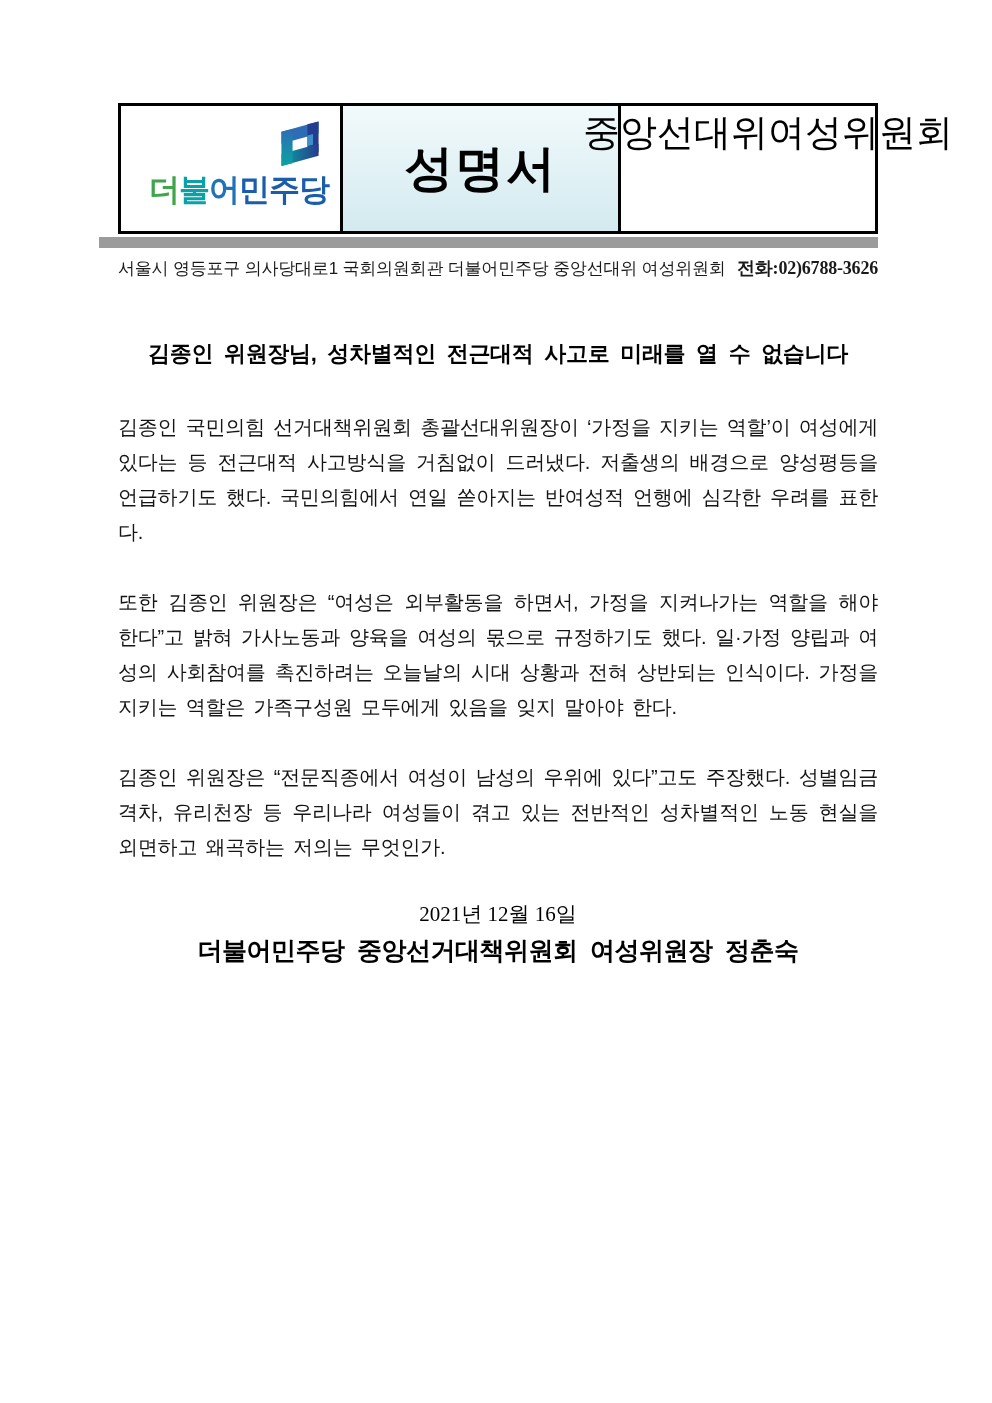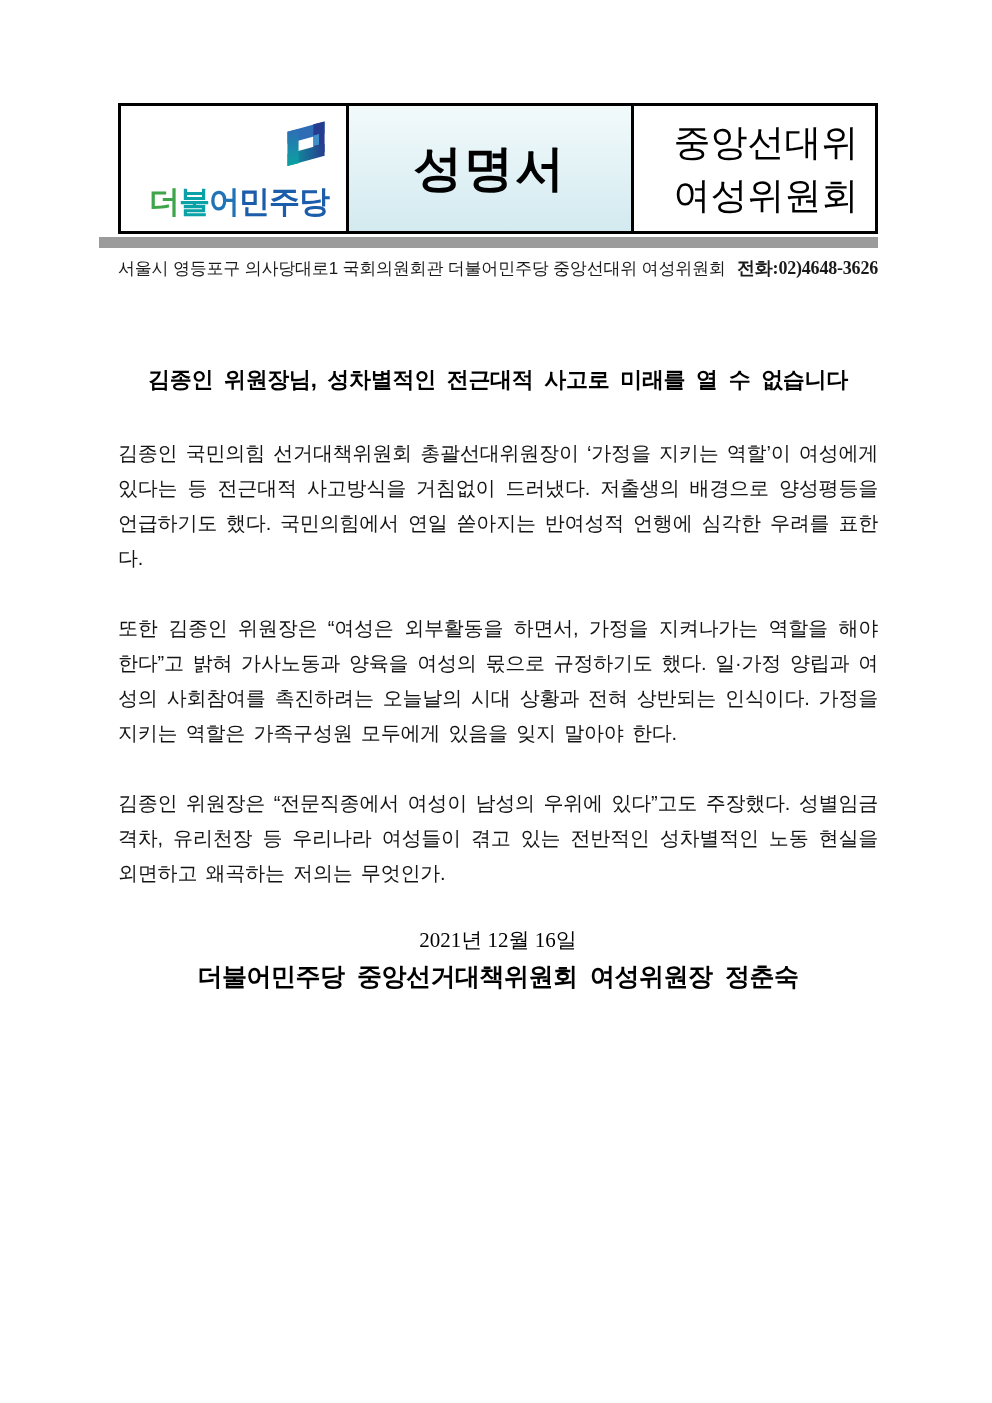"중앙선대위" .cell-org { flex-direction: column -> row }
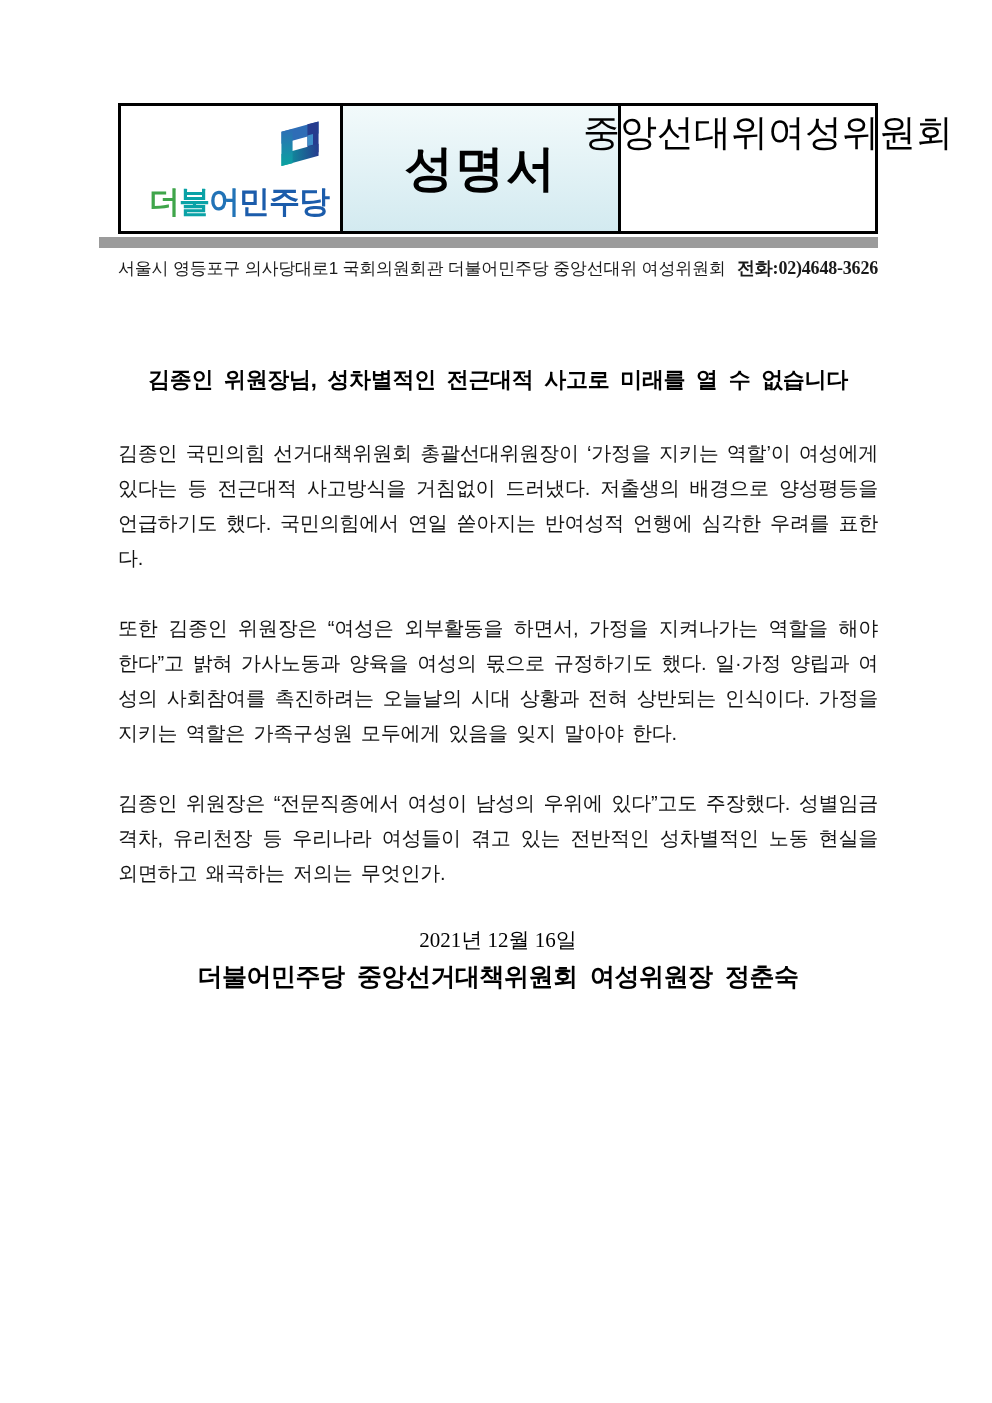"더불어민주당" .logo-text { bottom: 8px -> 20px }
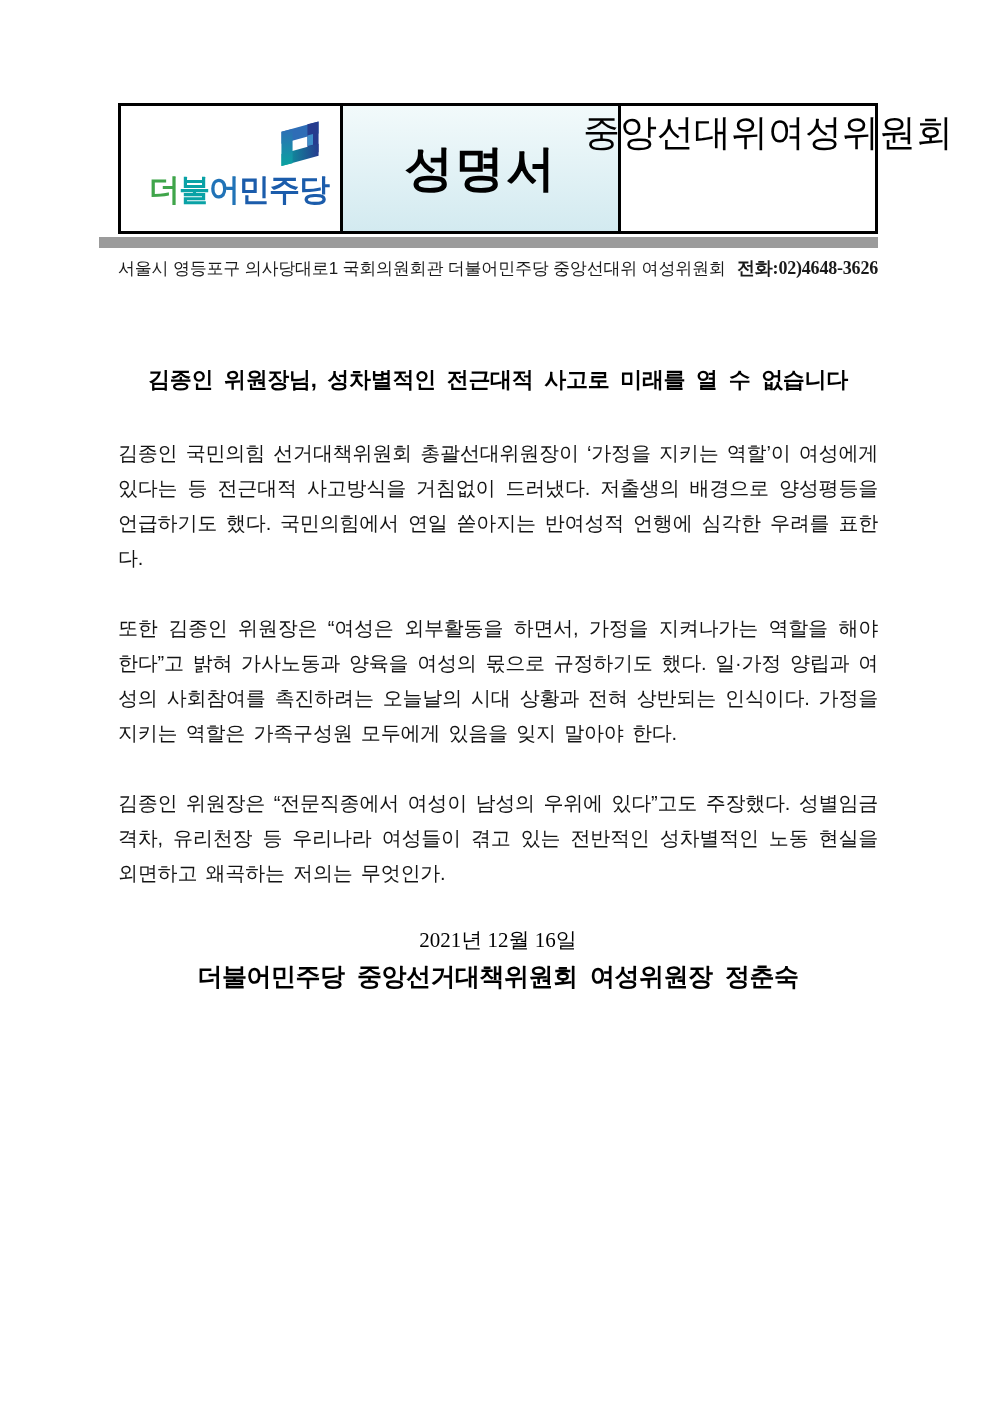"전화:02)4648-3626" span.phone { text: 4648-3626 -> 6788-3626 }
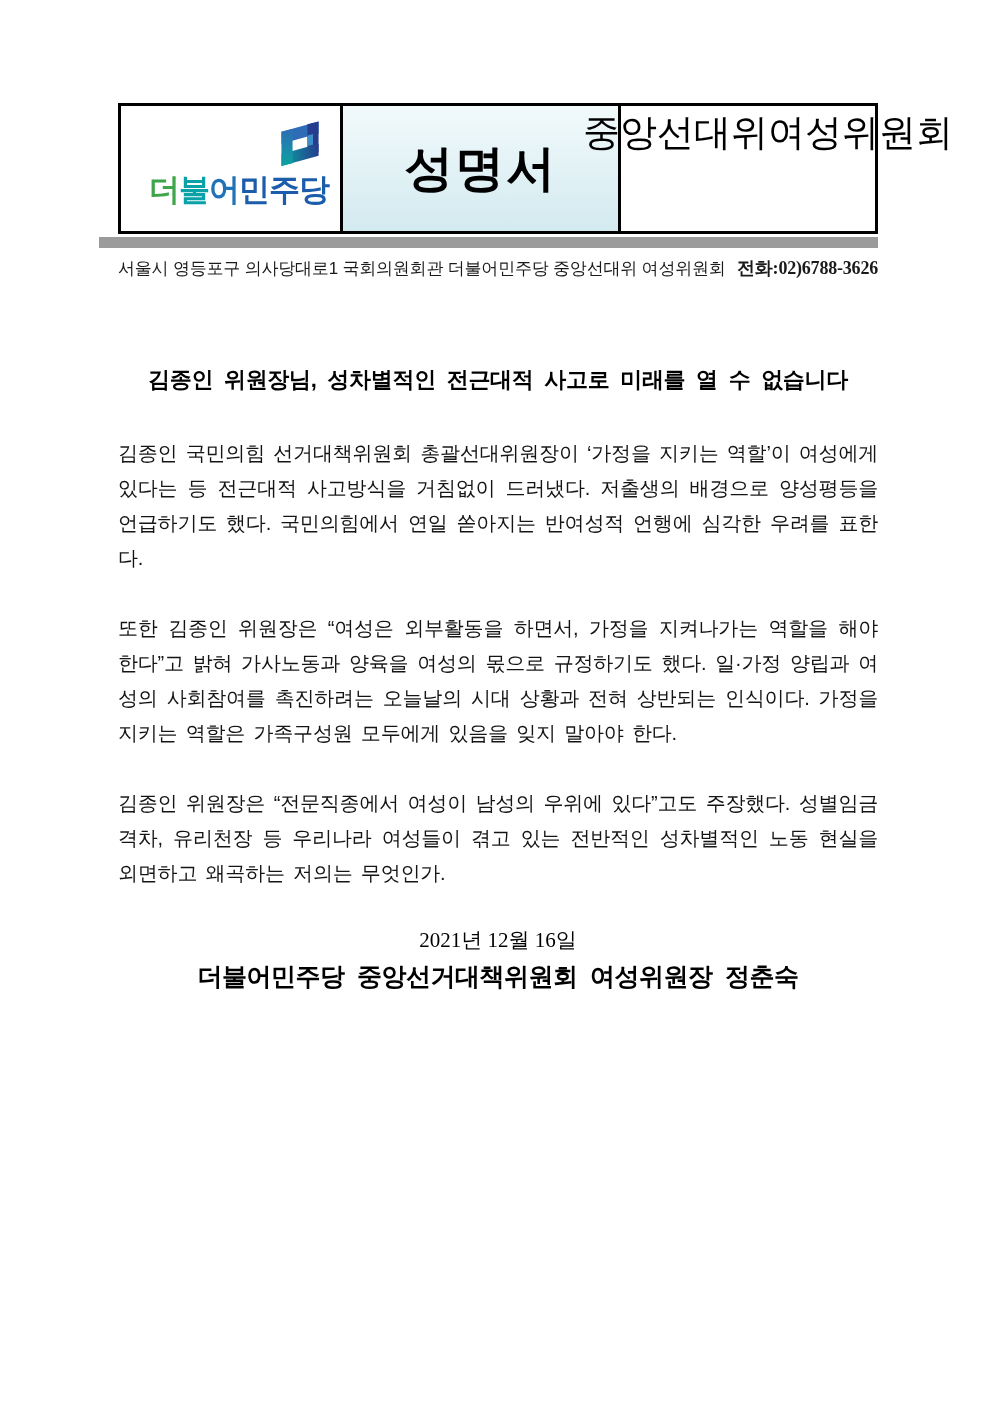"김종인 위원장님, 성차별적인 전근대적 사고로" .title { margin-top: 85px -> 59px }
